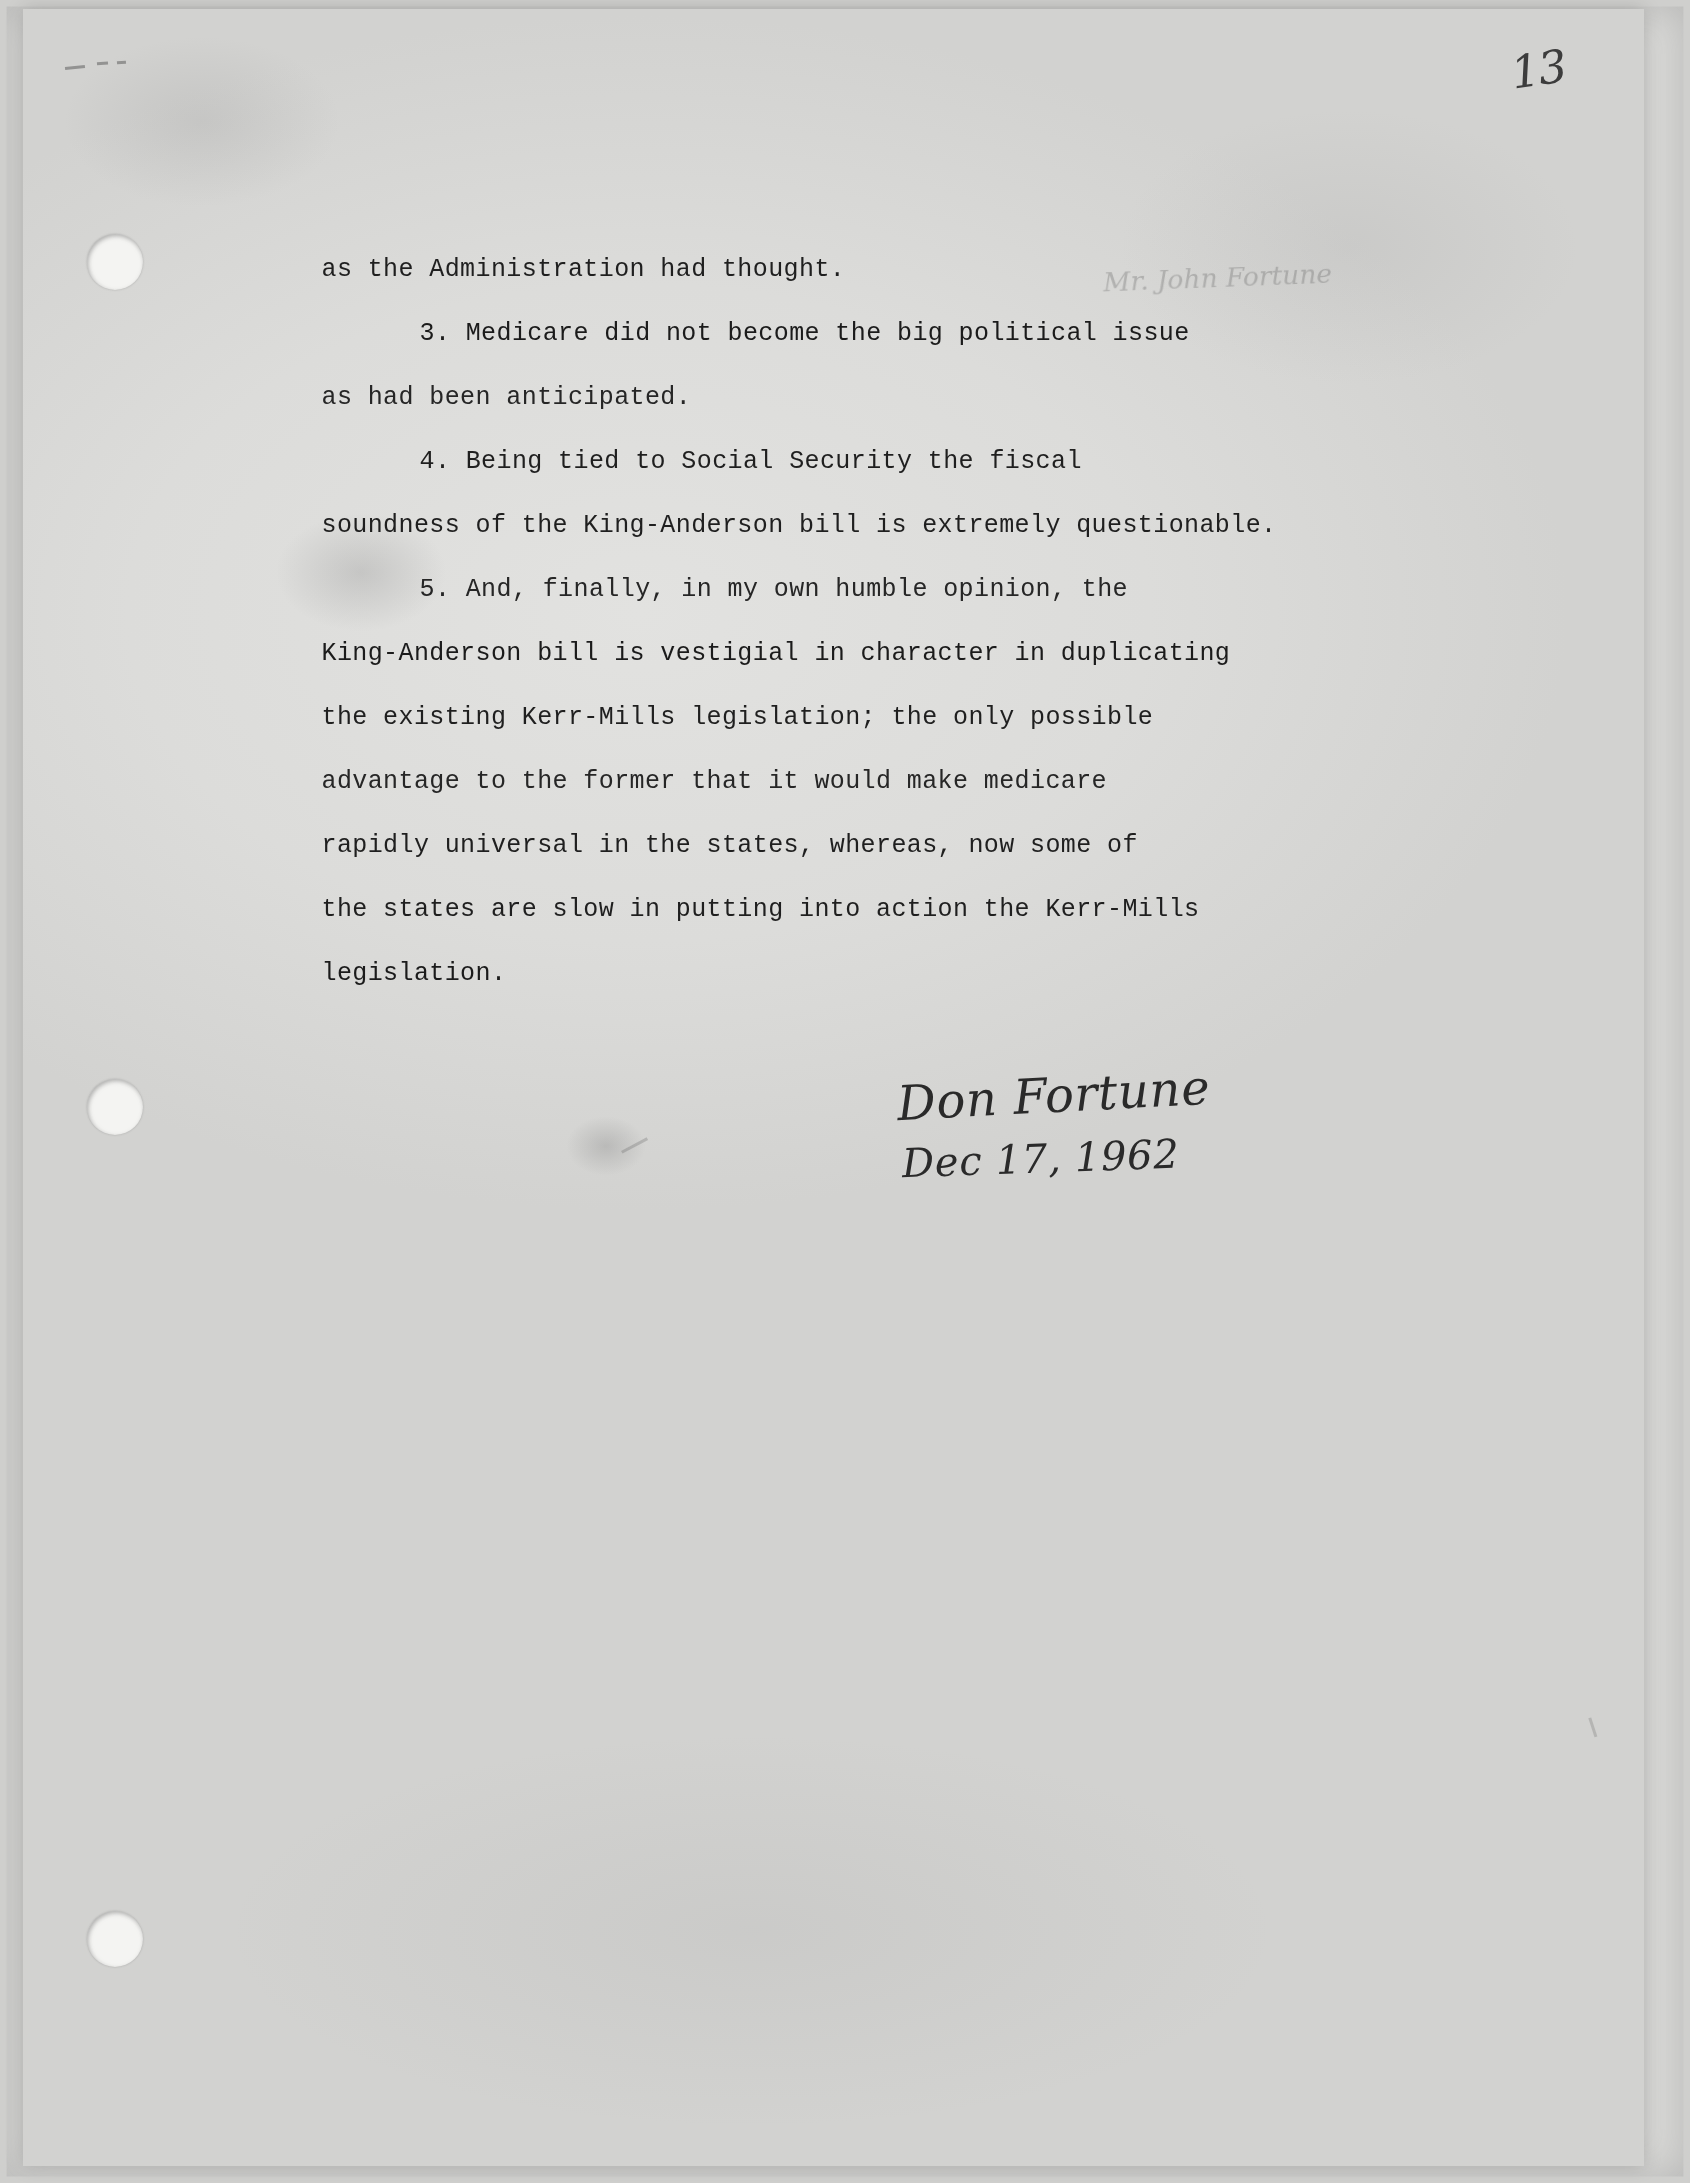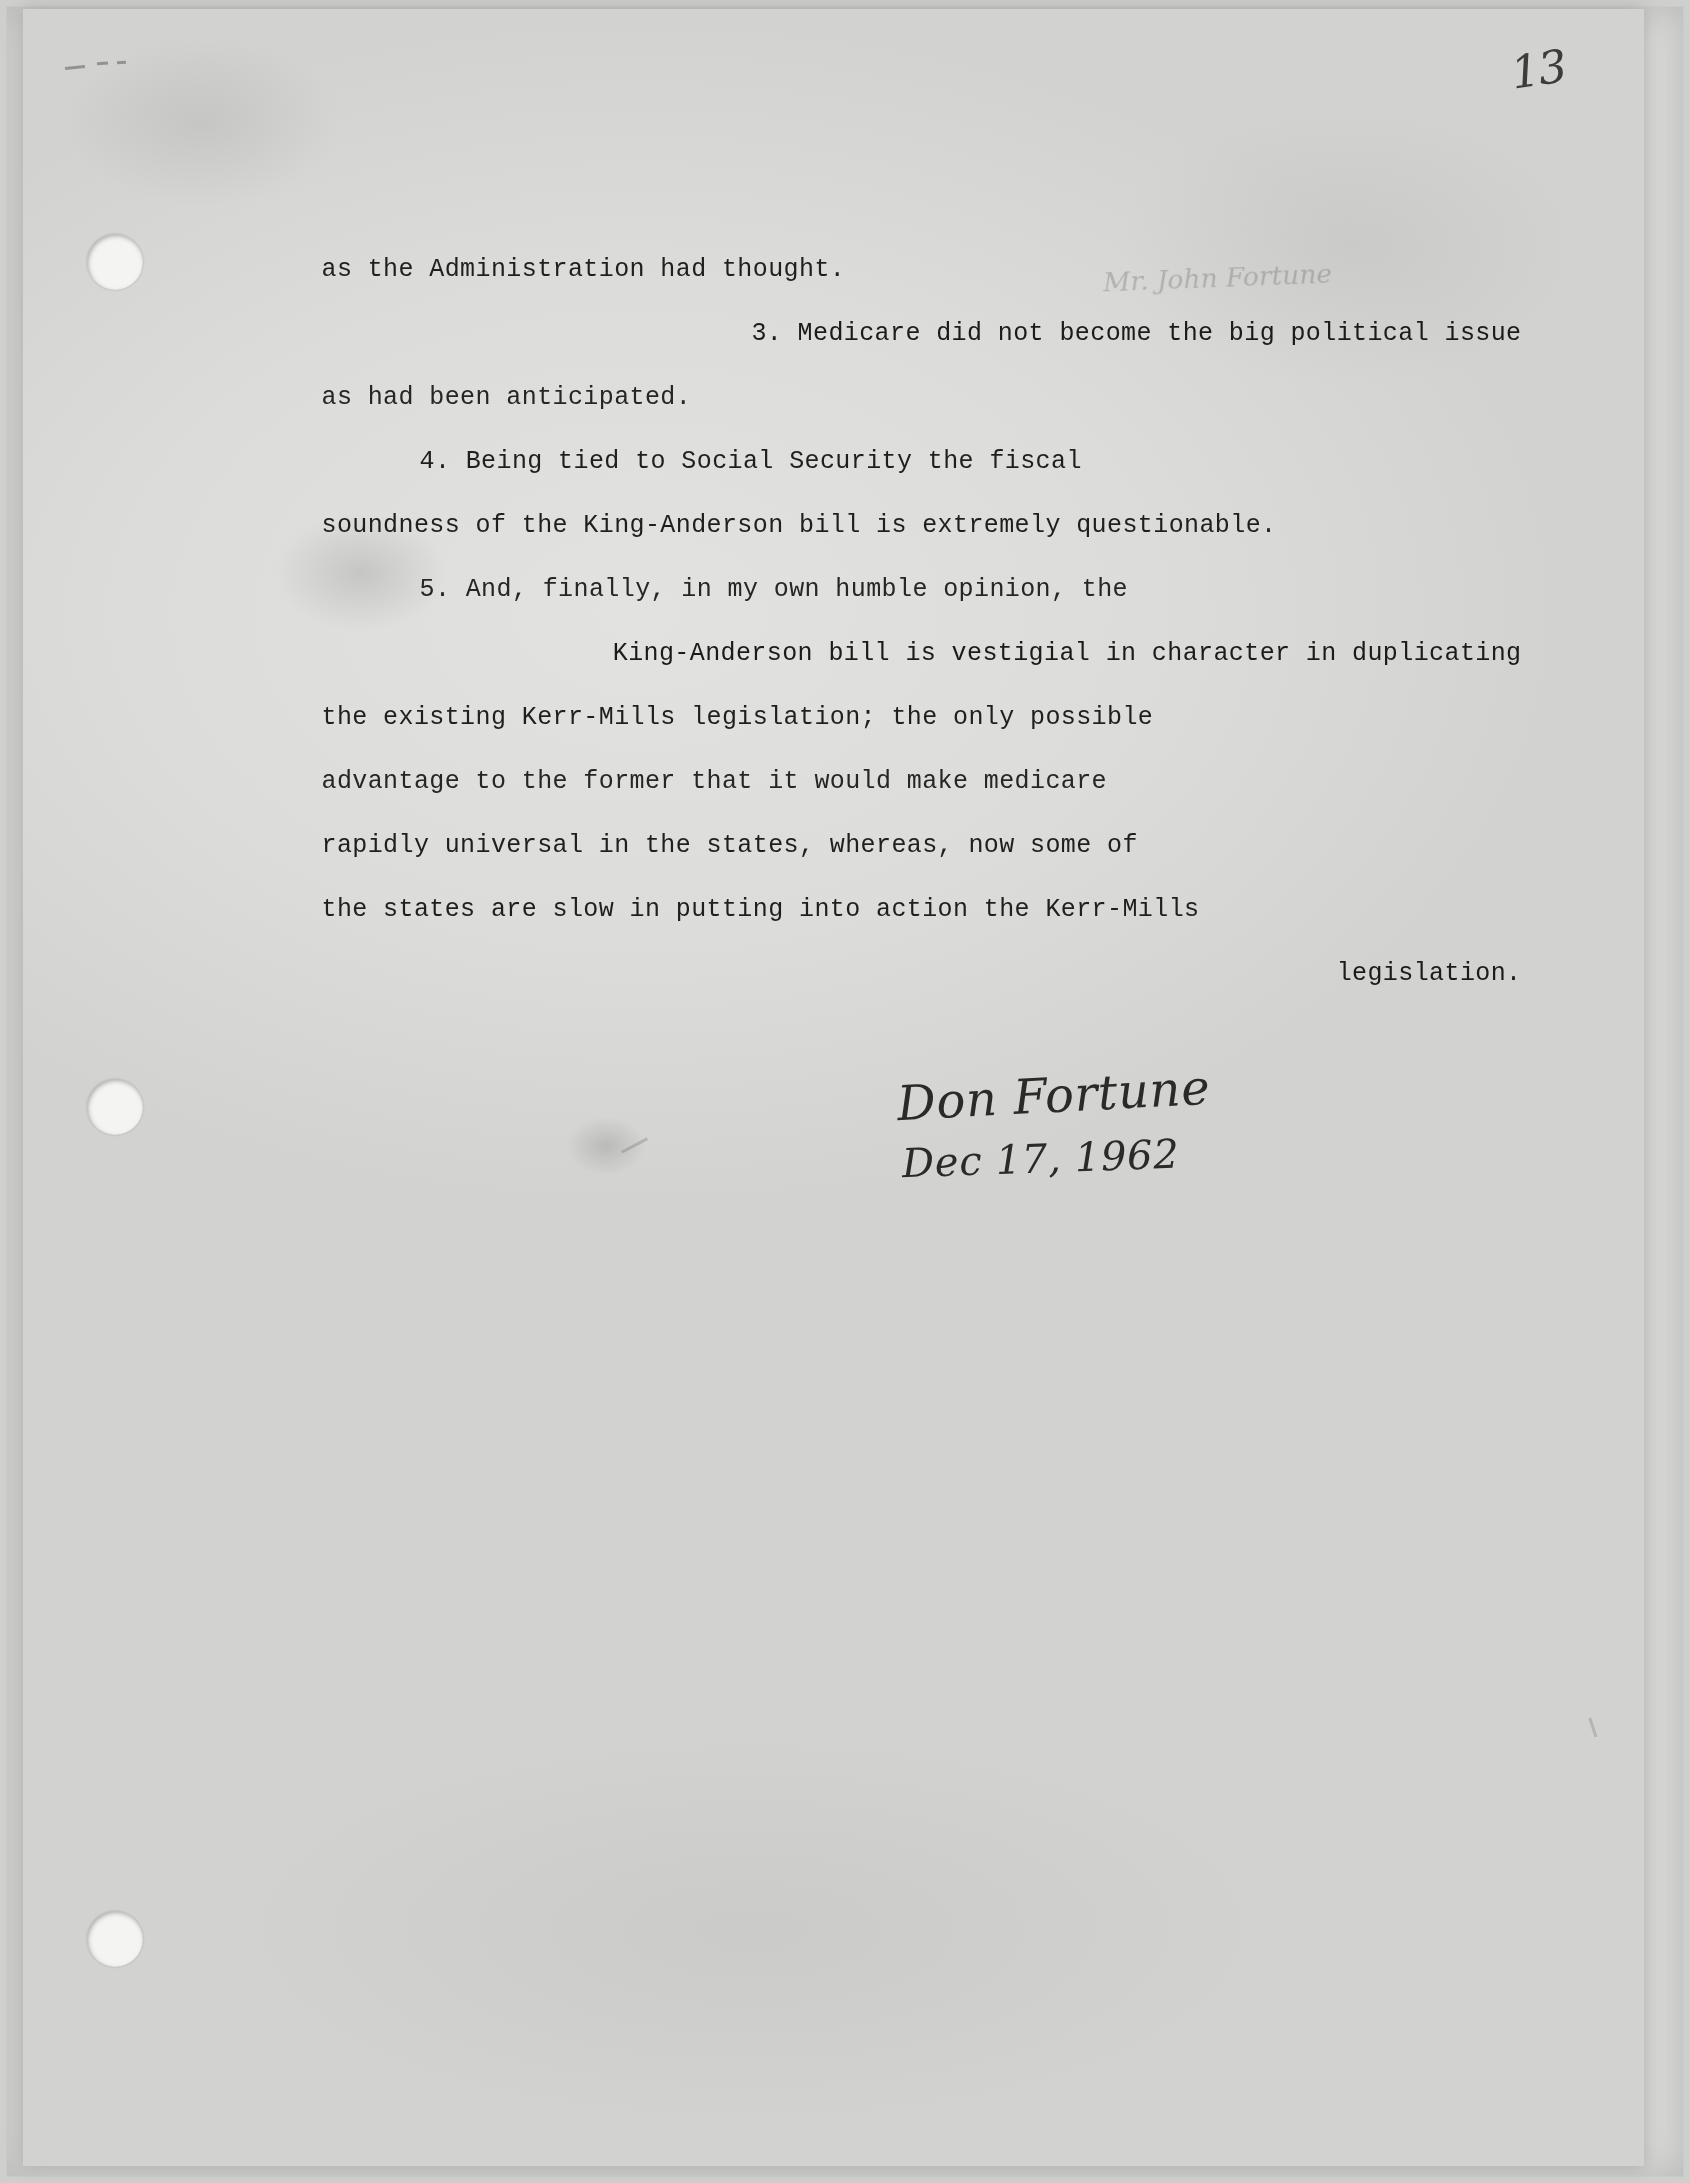"3. Medicare did not become" #body-text .ln:nth-child(5n+2) { text-align: right -> none }
